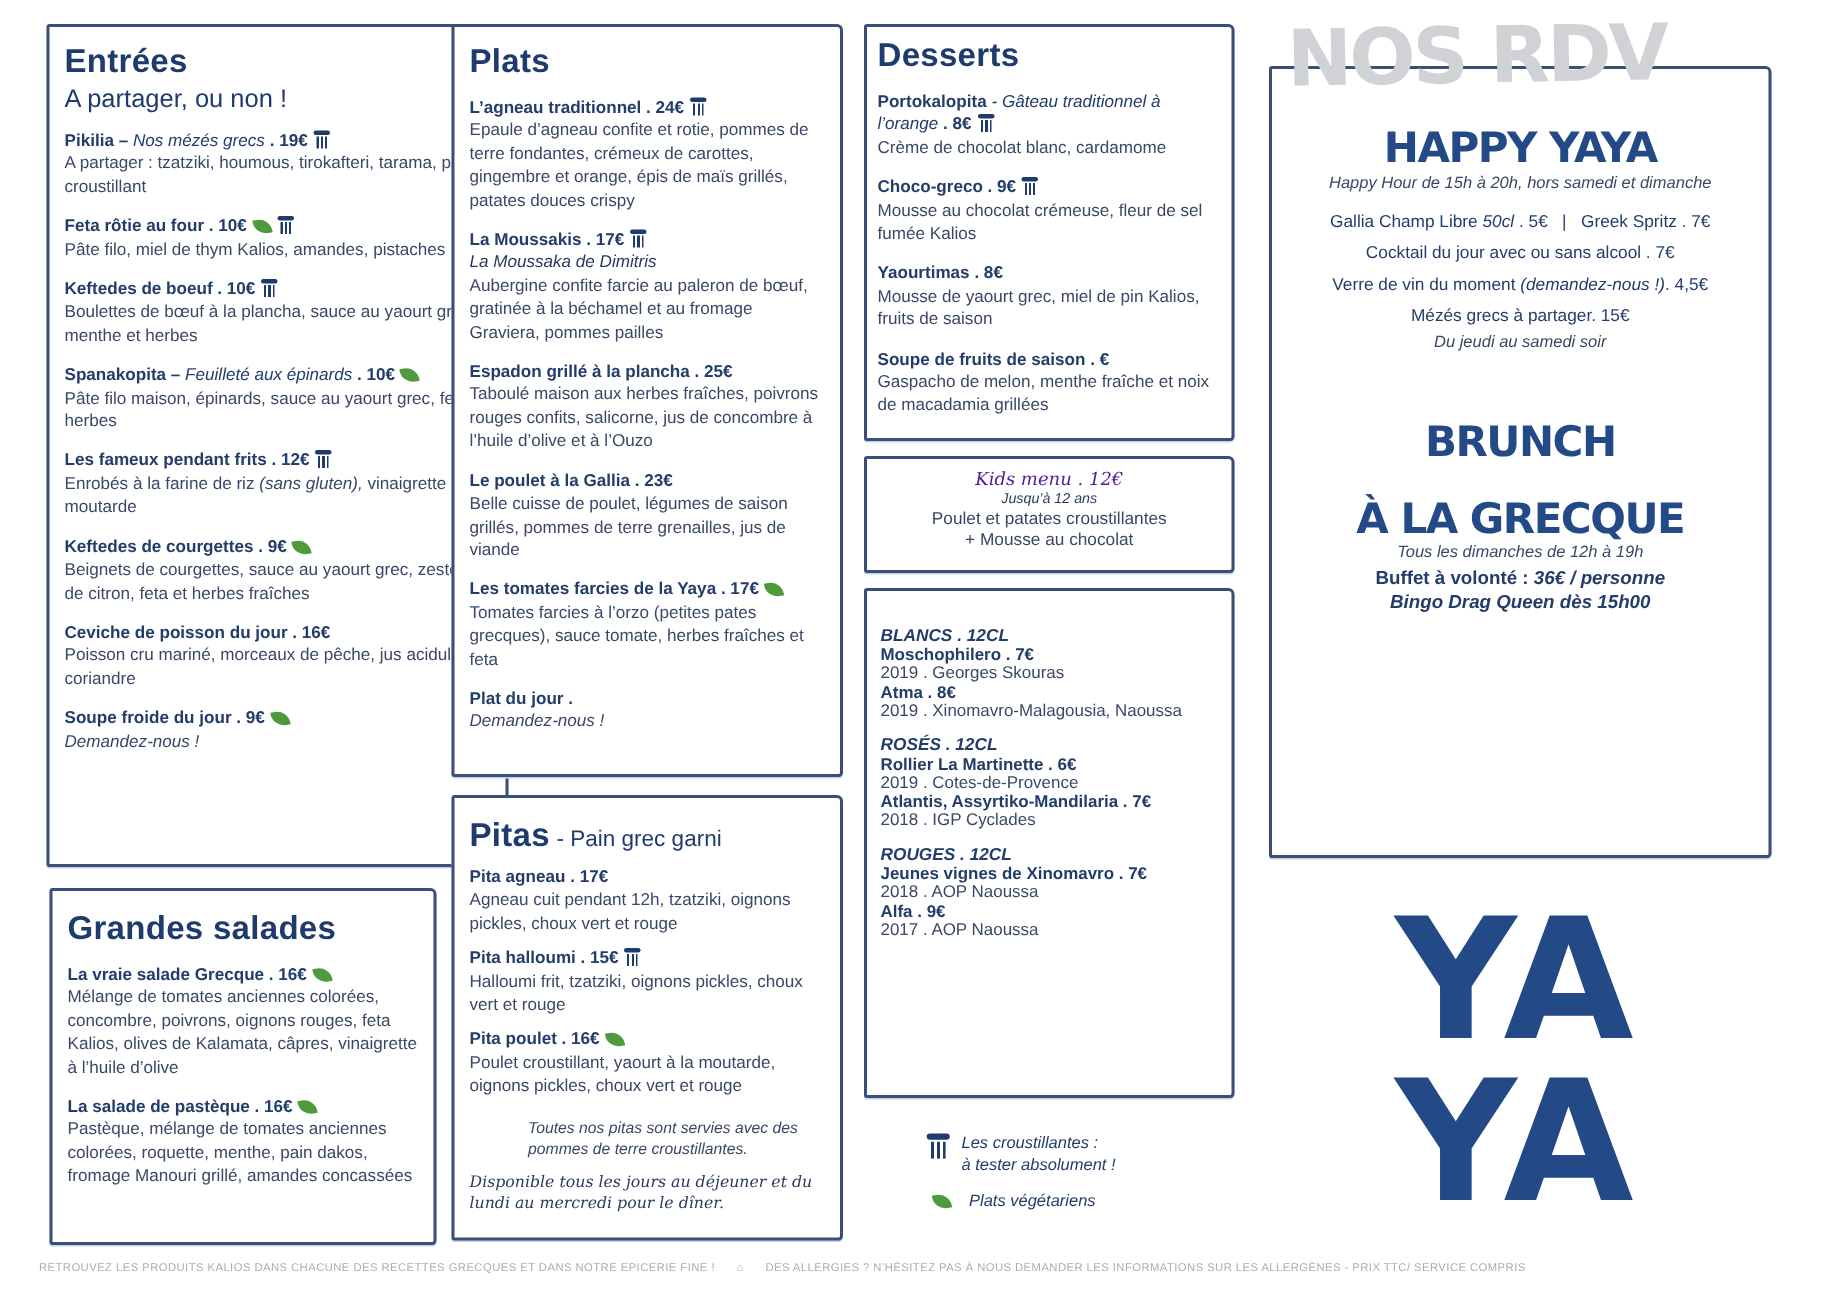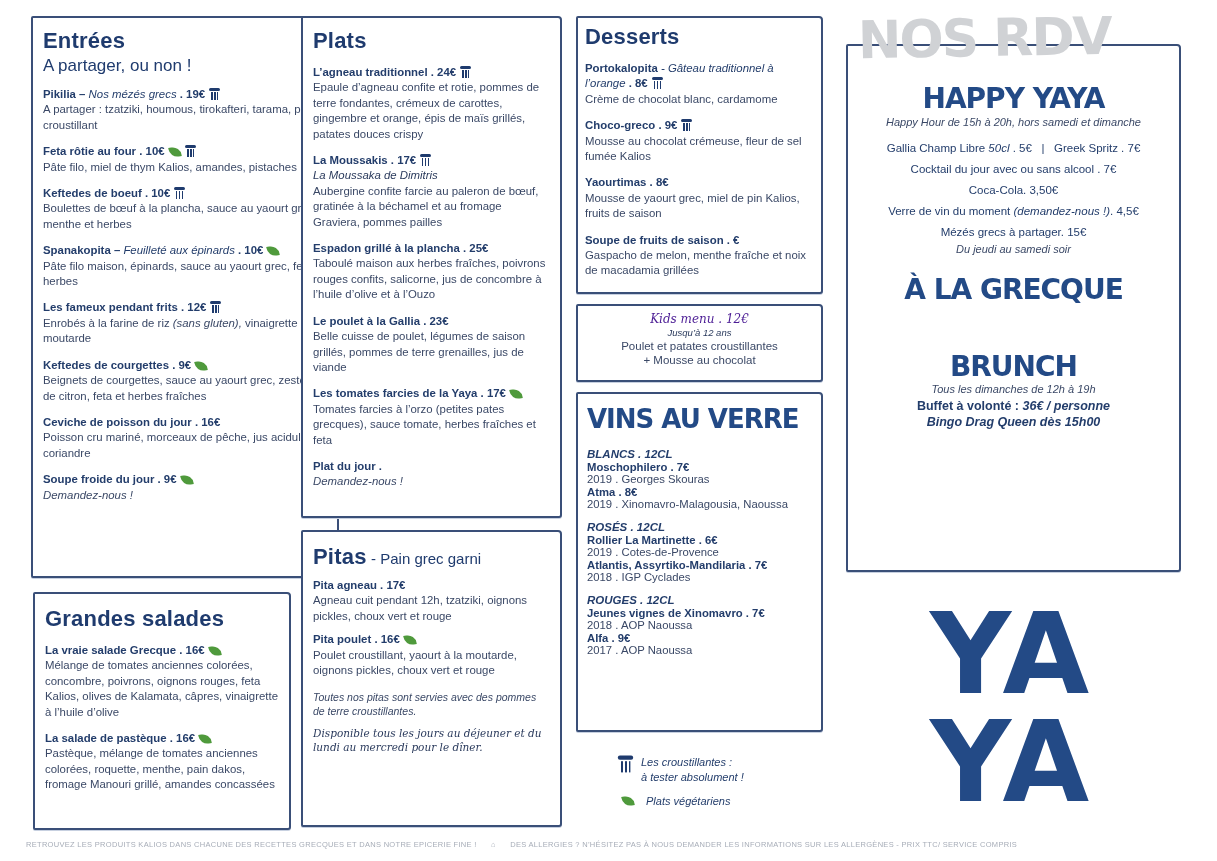"Coca-Cola. 3,50€" div { html: <div><span>Coca-Cola. 3,50€</span></div> -> none }
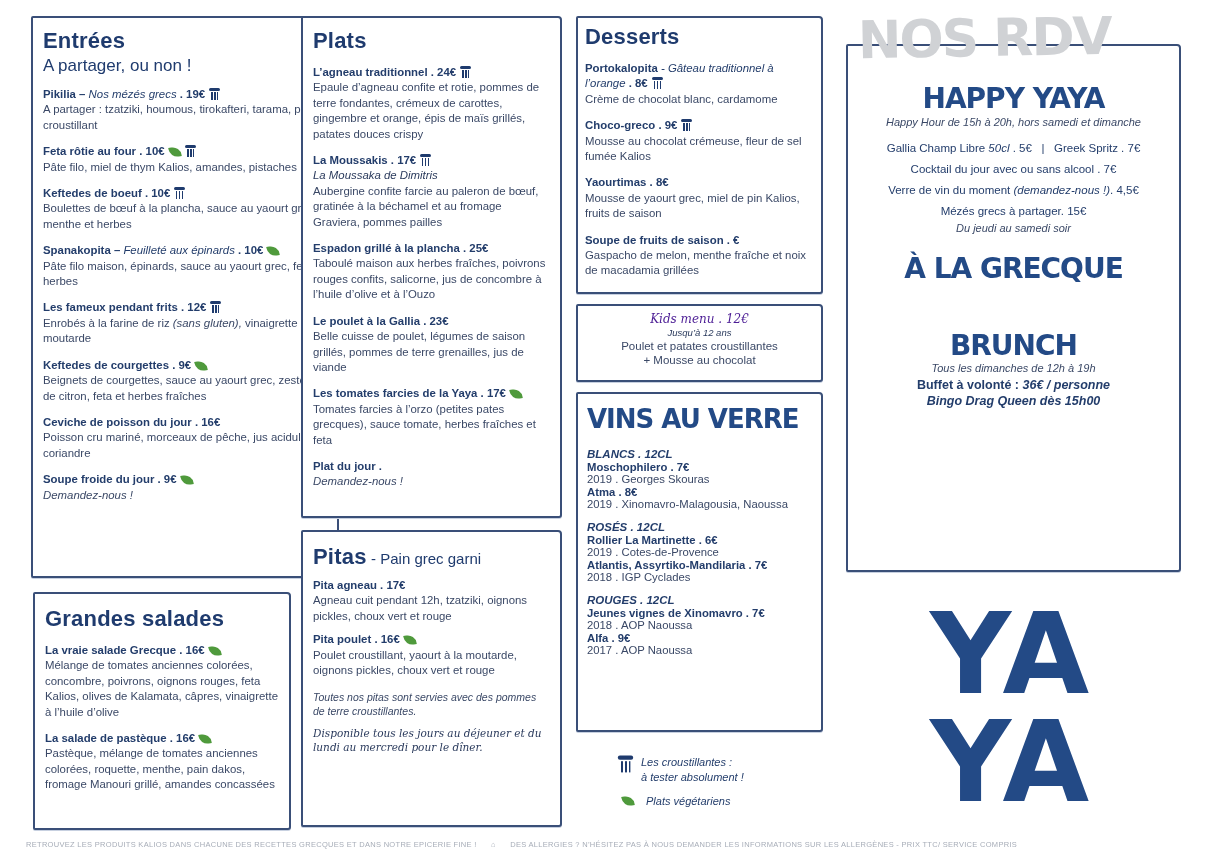"À LA GRECQUE" div.brush { order: before "BRUNCH" -> after "BRUNCH" }
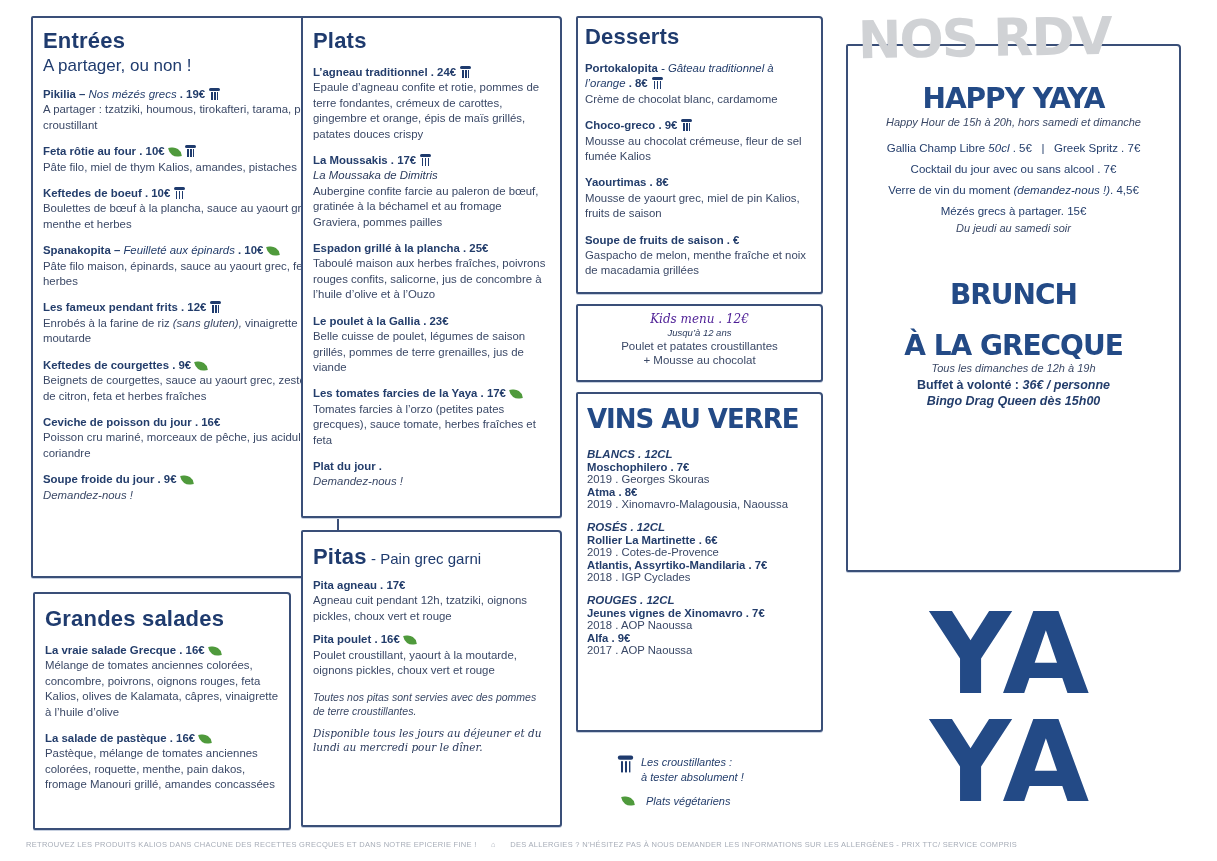"VINS AU VERRE" div.brush { html: <div>VINS AU VERRE</div> -> none }
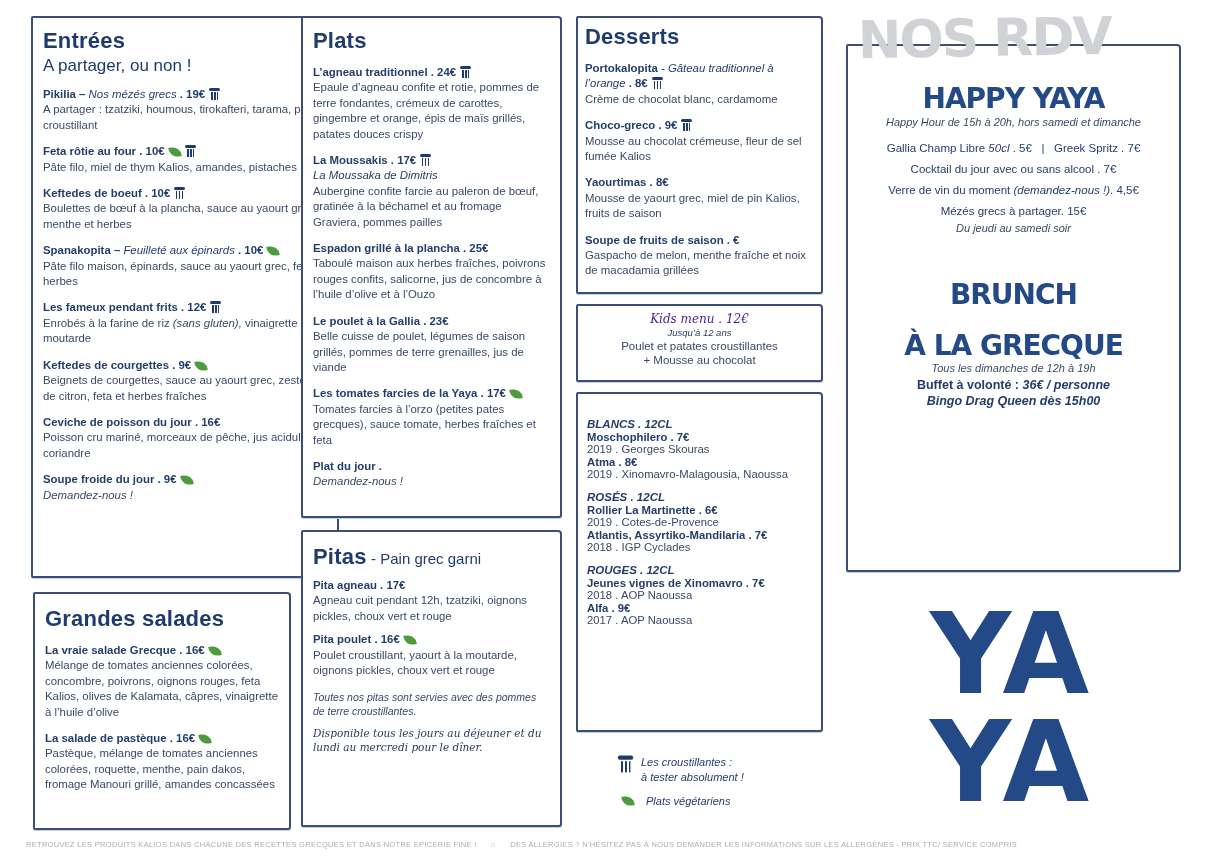"Pita halloumi . 15€" div.item { html: none -> <div> <div><span>Pita halloumi</span><span> . 15€</span><span></span></div> <div><span>Halloumi frit, tzatziki, oignons pickles, choux vert et rouge</span></div> </div> }
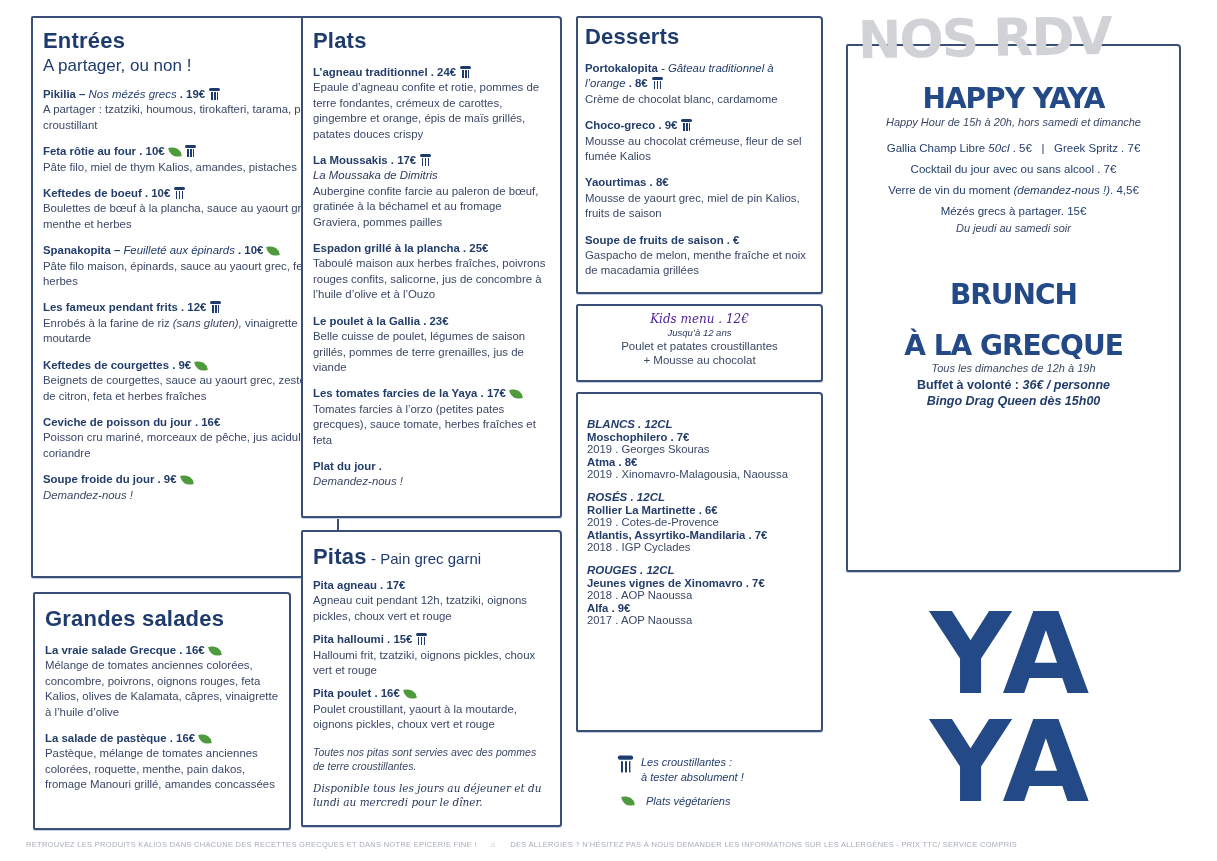"Toutes nos pitas sont servies" div.italic { margin-left: none -> 39px }
